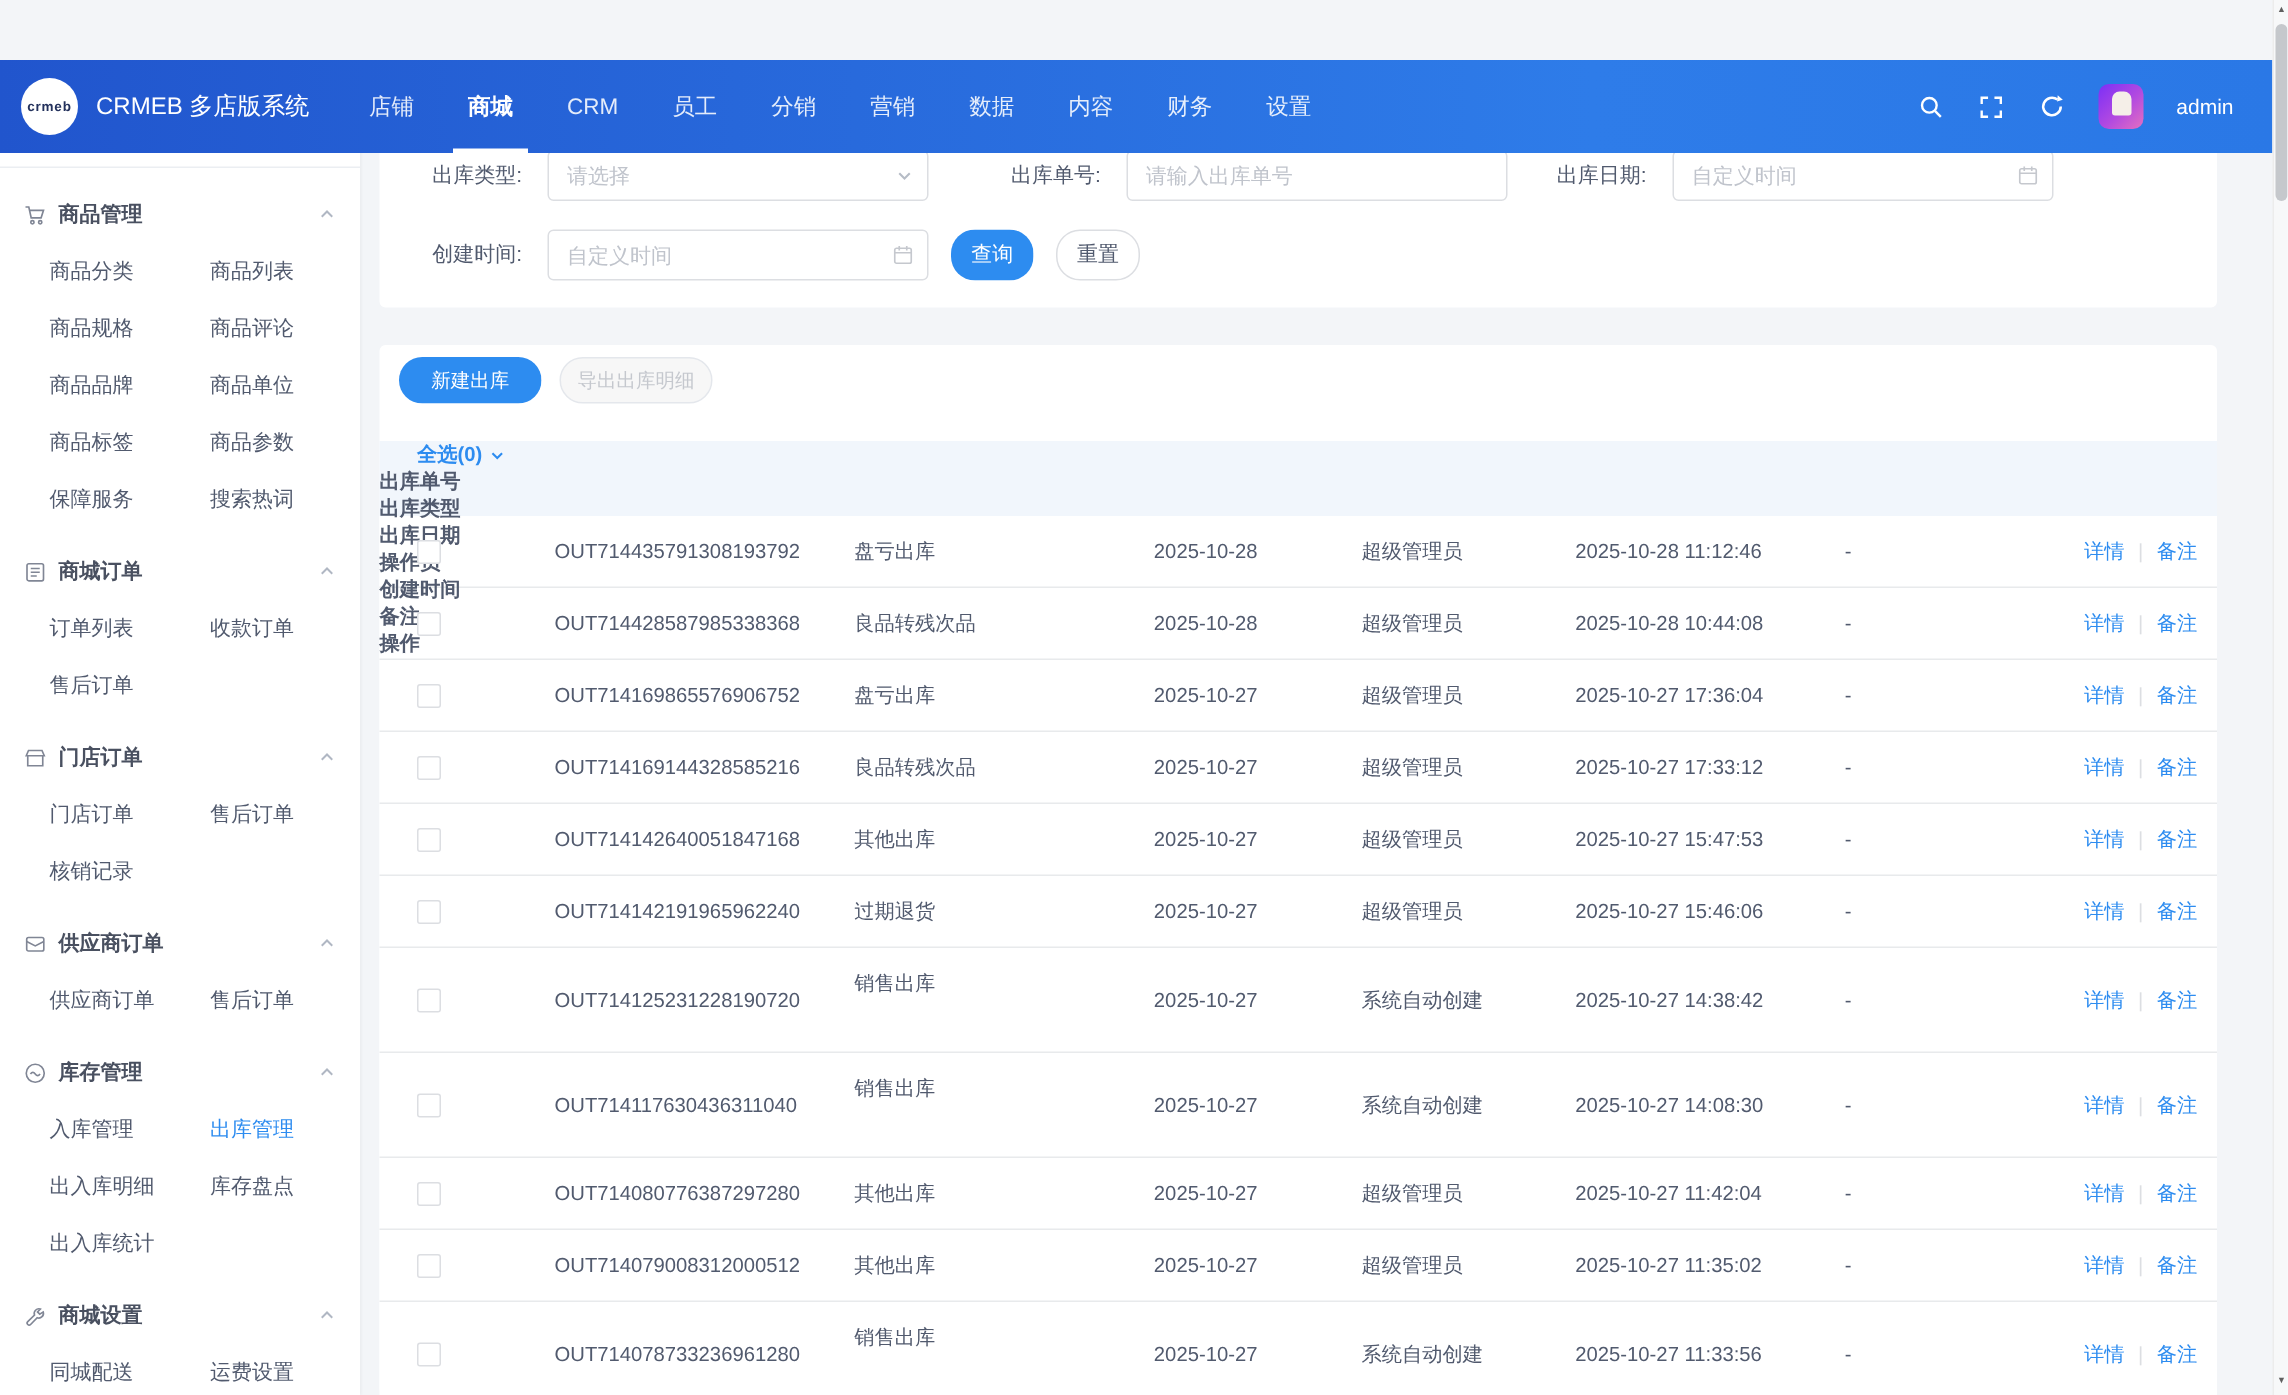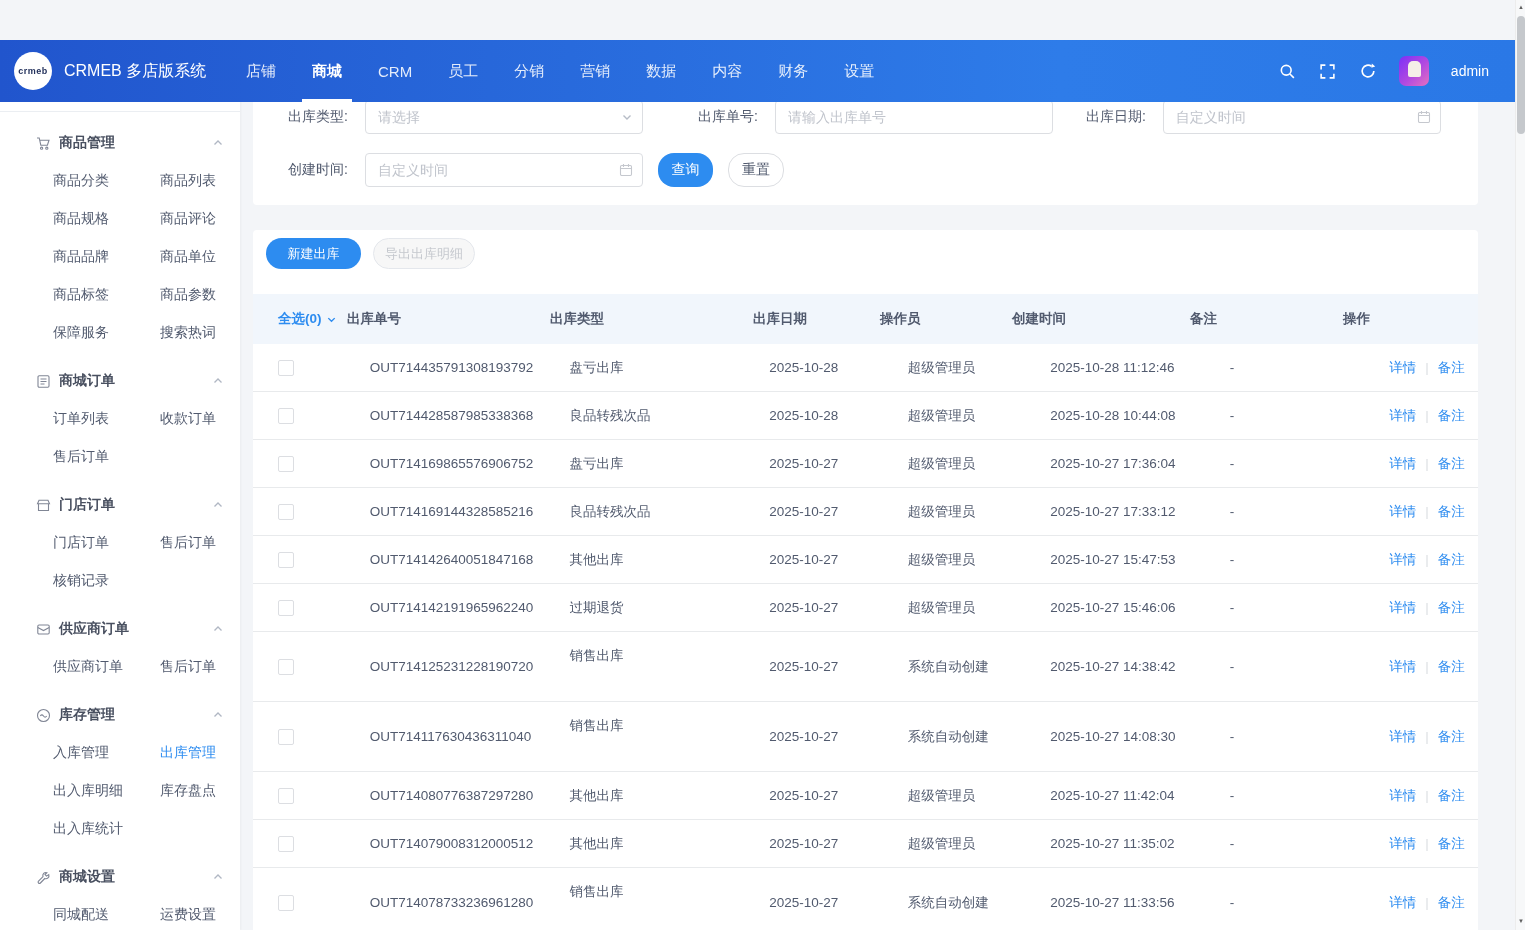"请选择" .f-ctrl { width: 278px -> 254px }
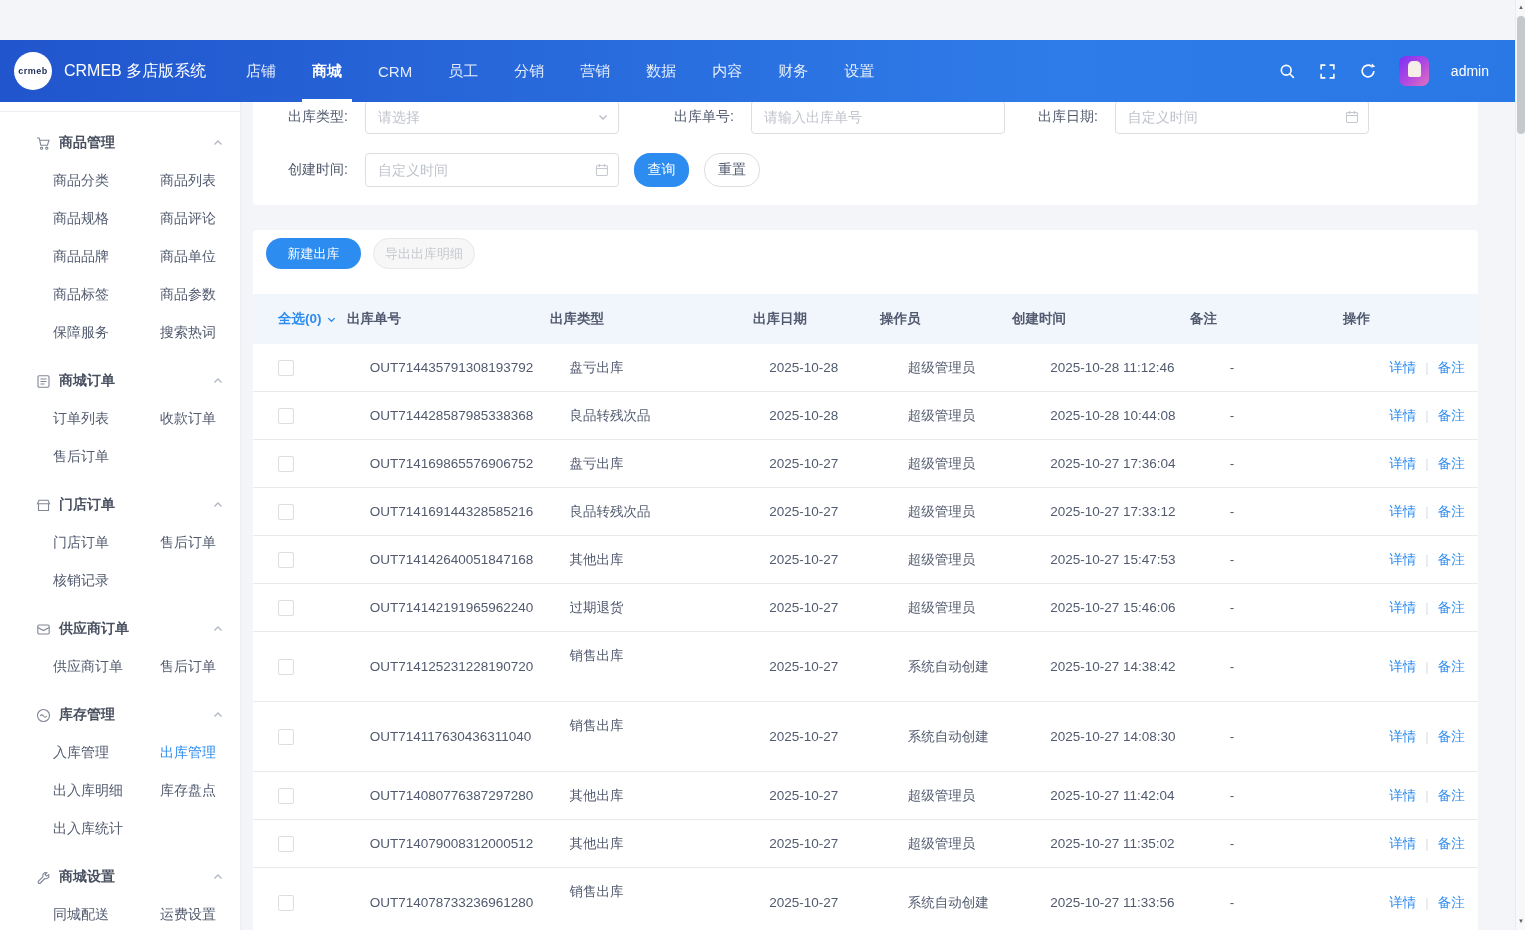"商品管理" .side-section { padding-left: 20px -> none }
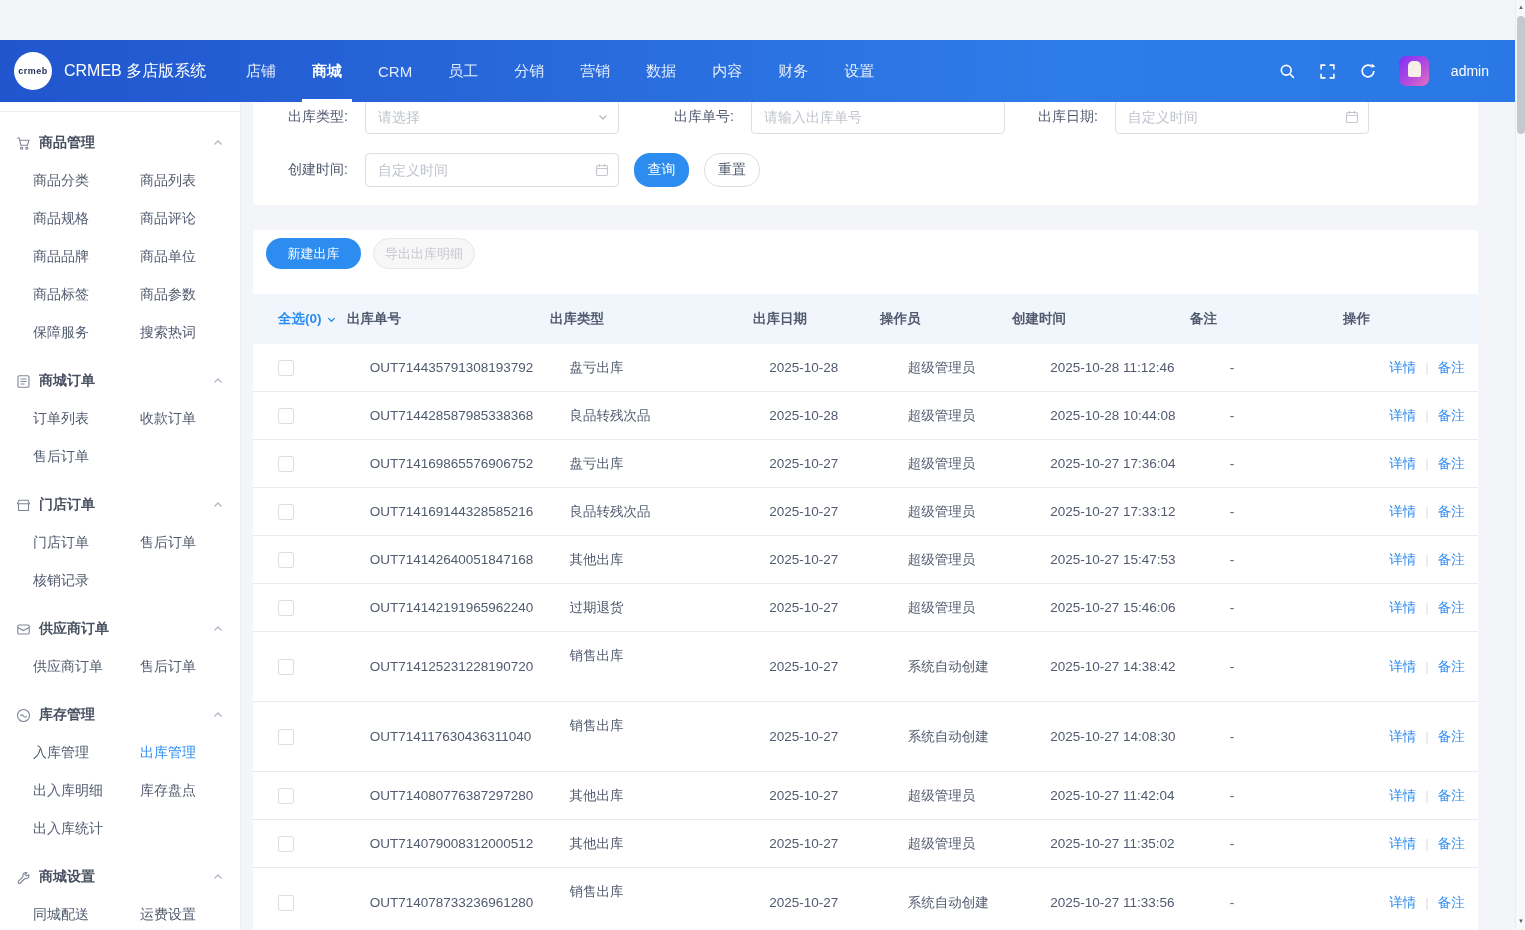"全选(0)" .t-head { flex-direction: none -> column }
